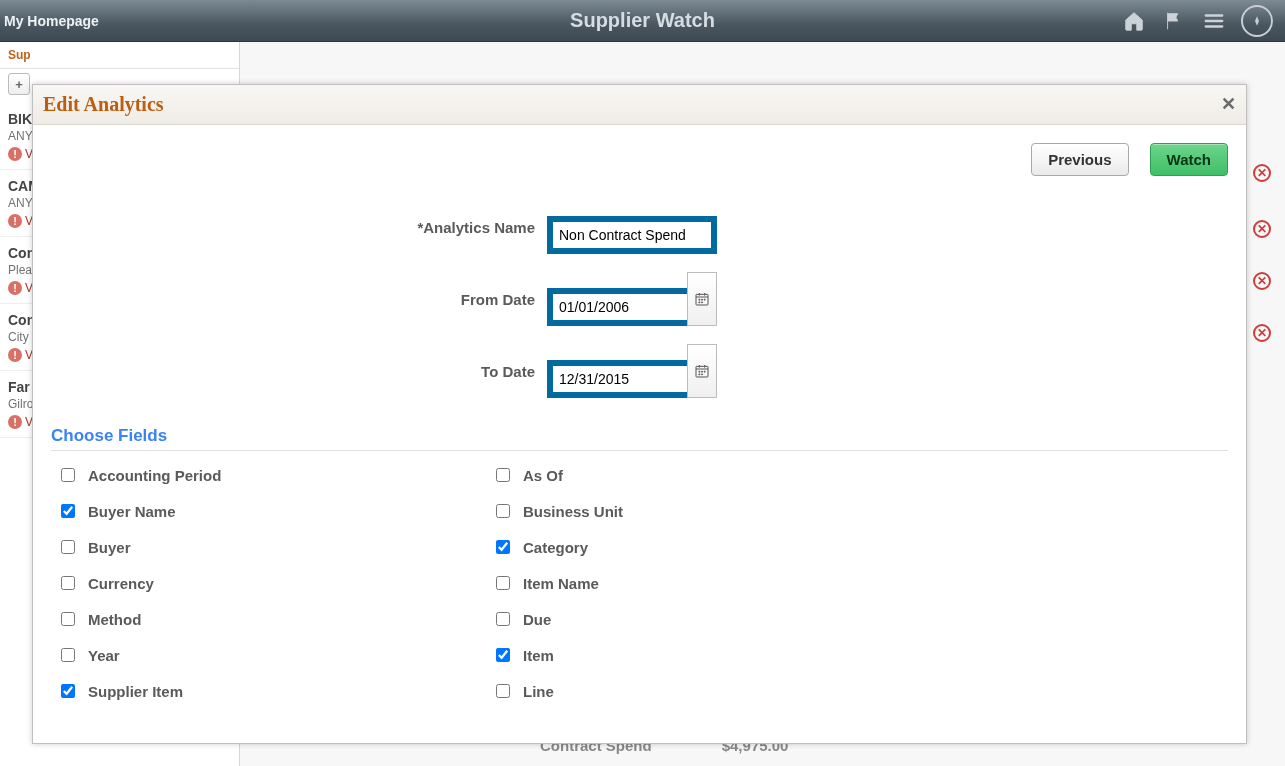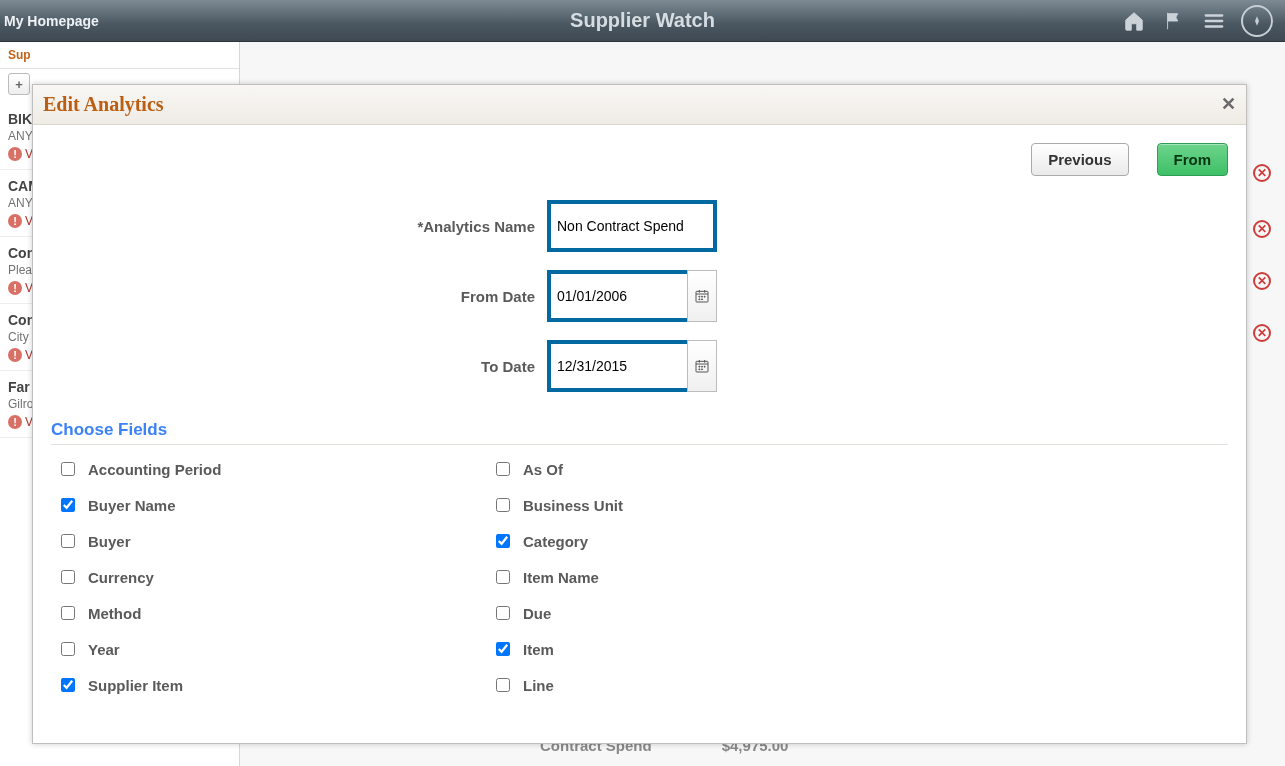"Previous" .btn-row { gap: 28px -> 21px }
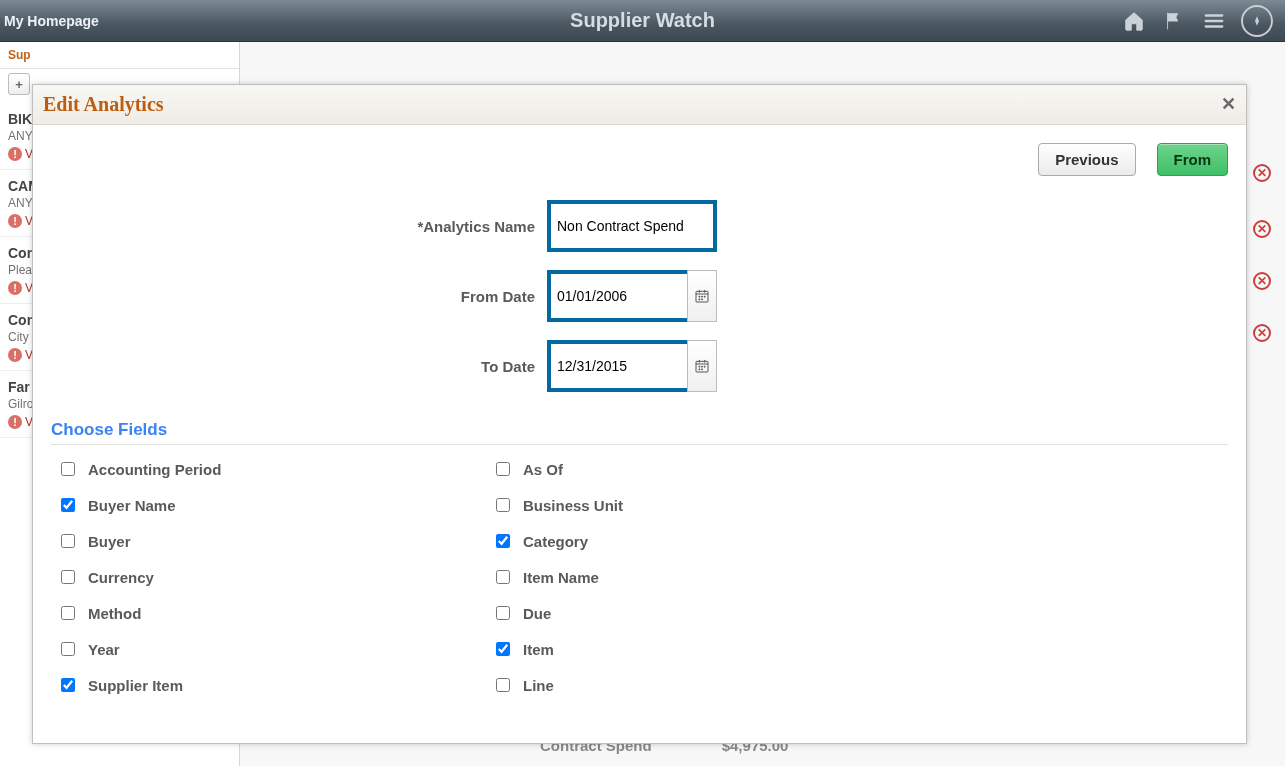"From" button.btn { text: From -> Watch }
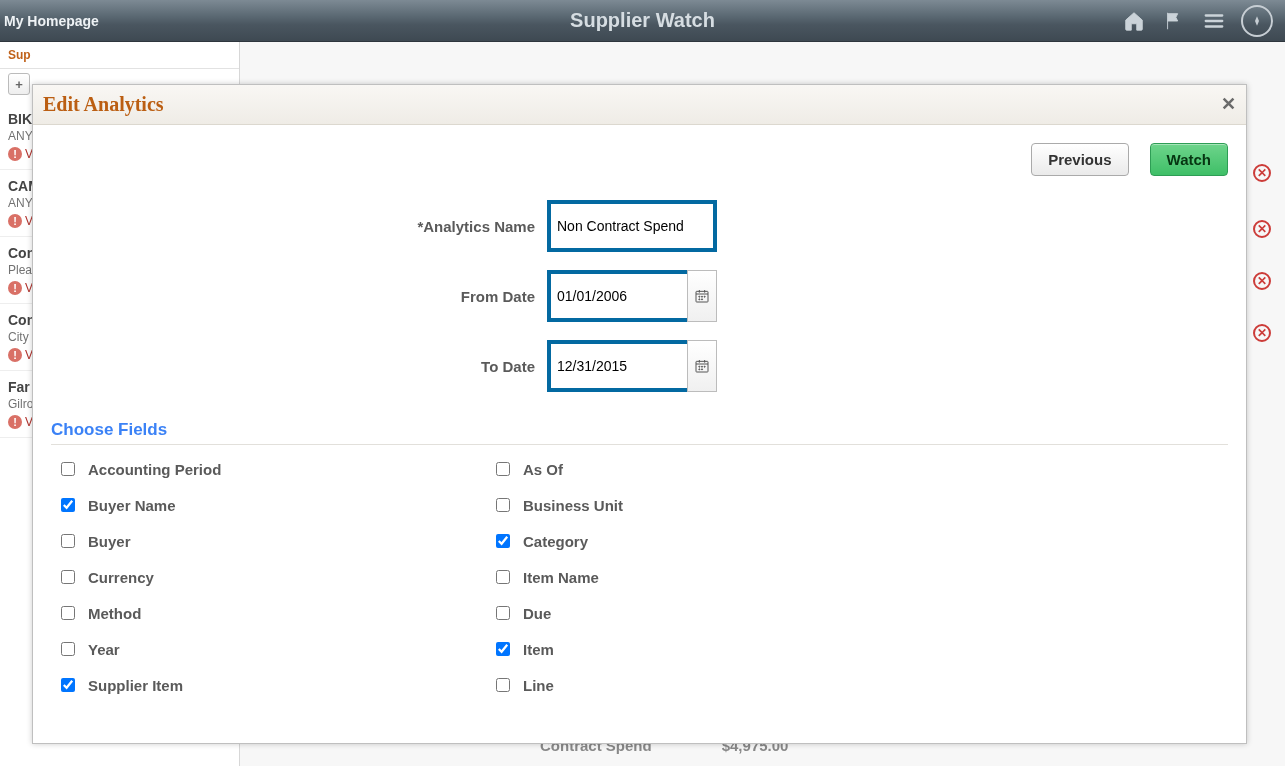"Non Contract Spend" .form-row input.text { border: 4px solid #0369a1 -> 6px solid #0369a1; margin-top: none -> 16px; padding: 14px 6px -> 5px 6px }
